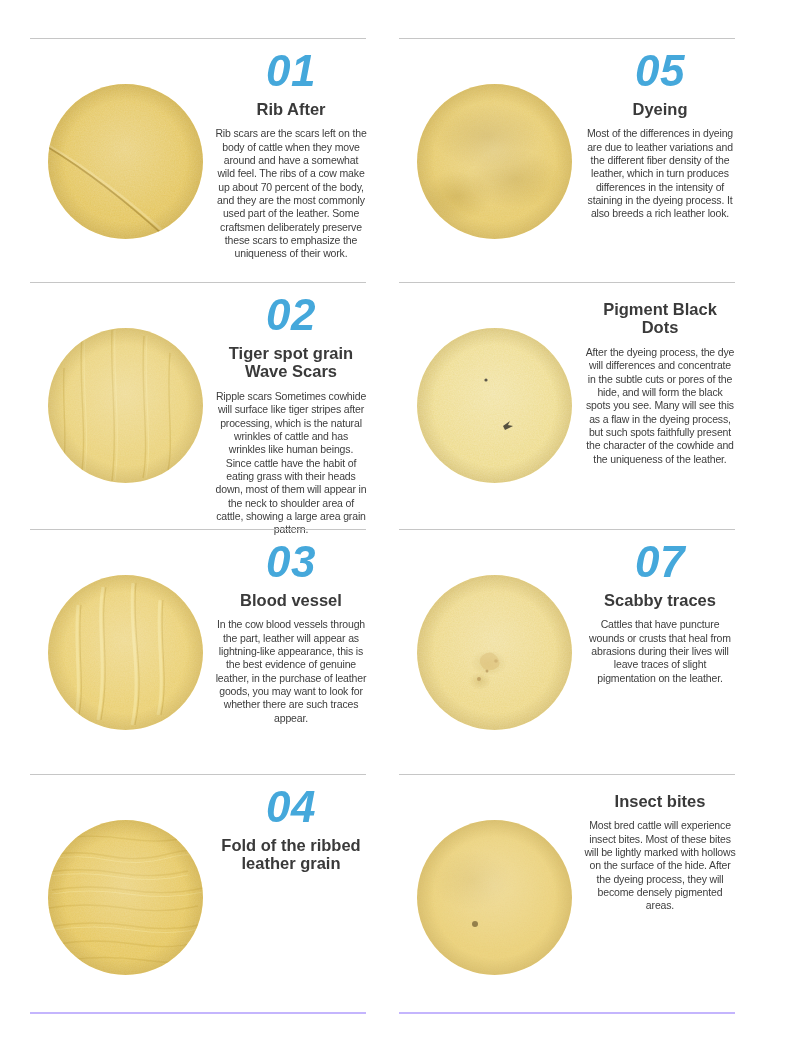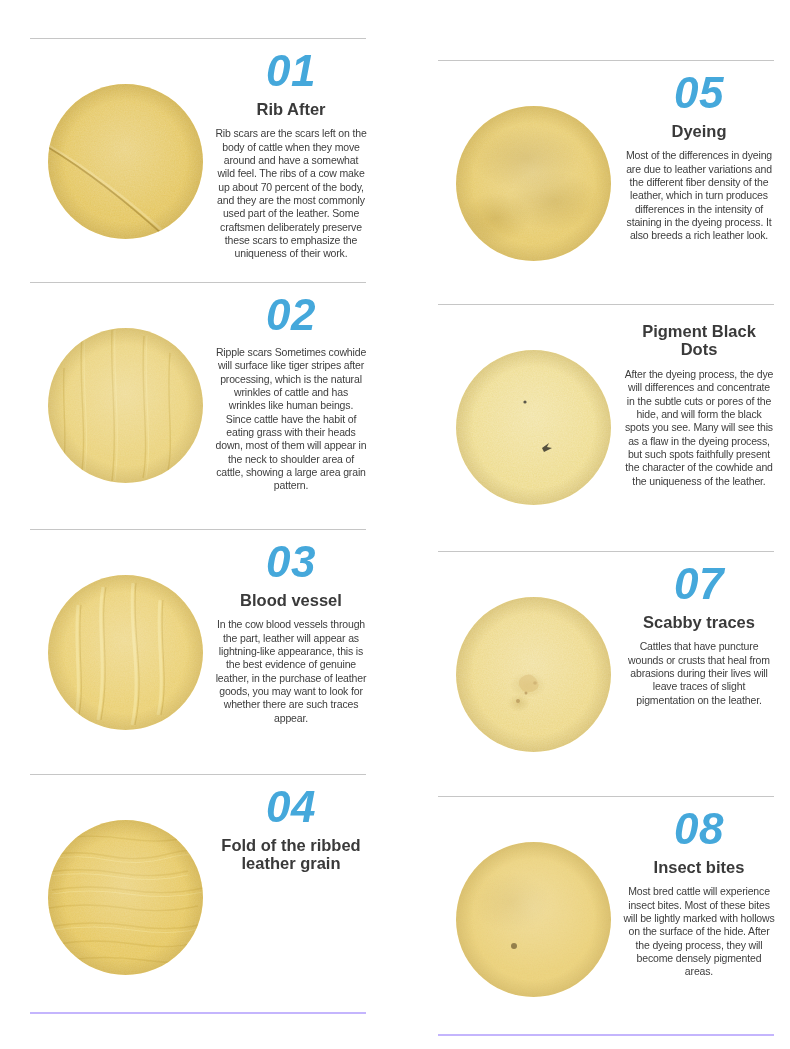"05" .col-right { left: 438px -> 399px; margin-top: 22px -> none }
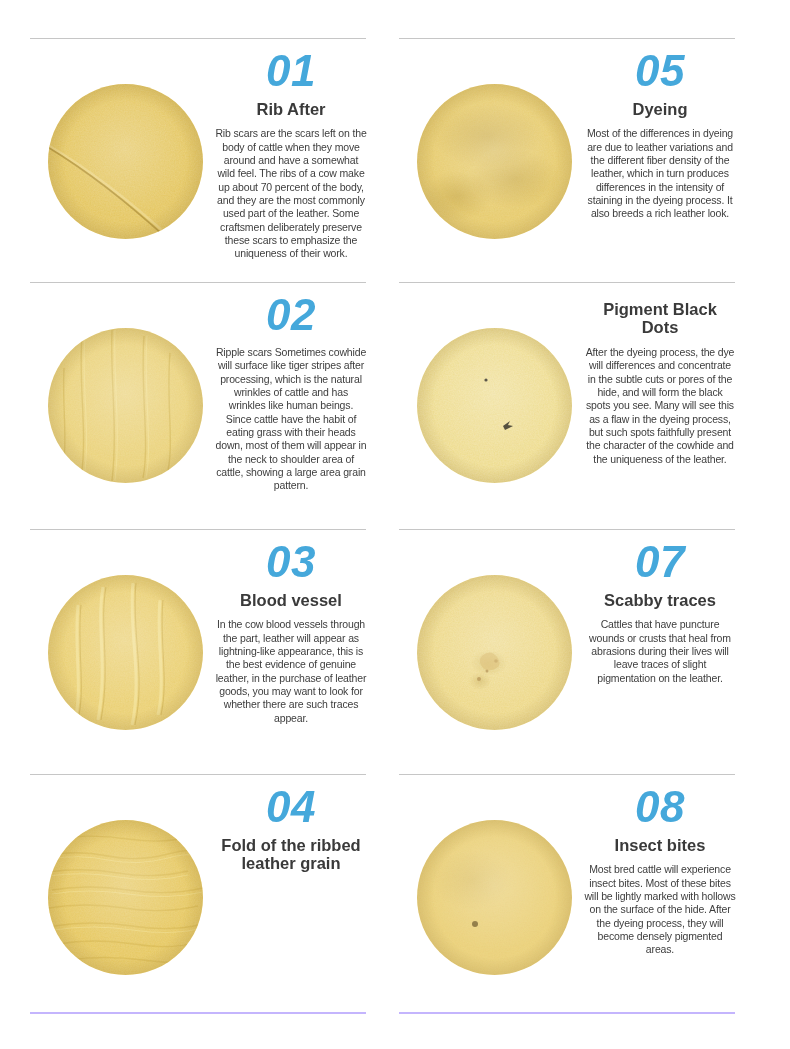"Tiger spot grain" div.title { html: none -> <div>Tiger spot grain Wave Scars</div> }
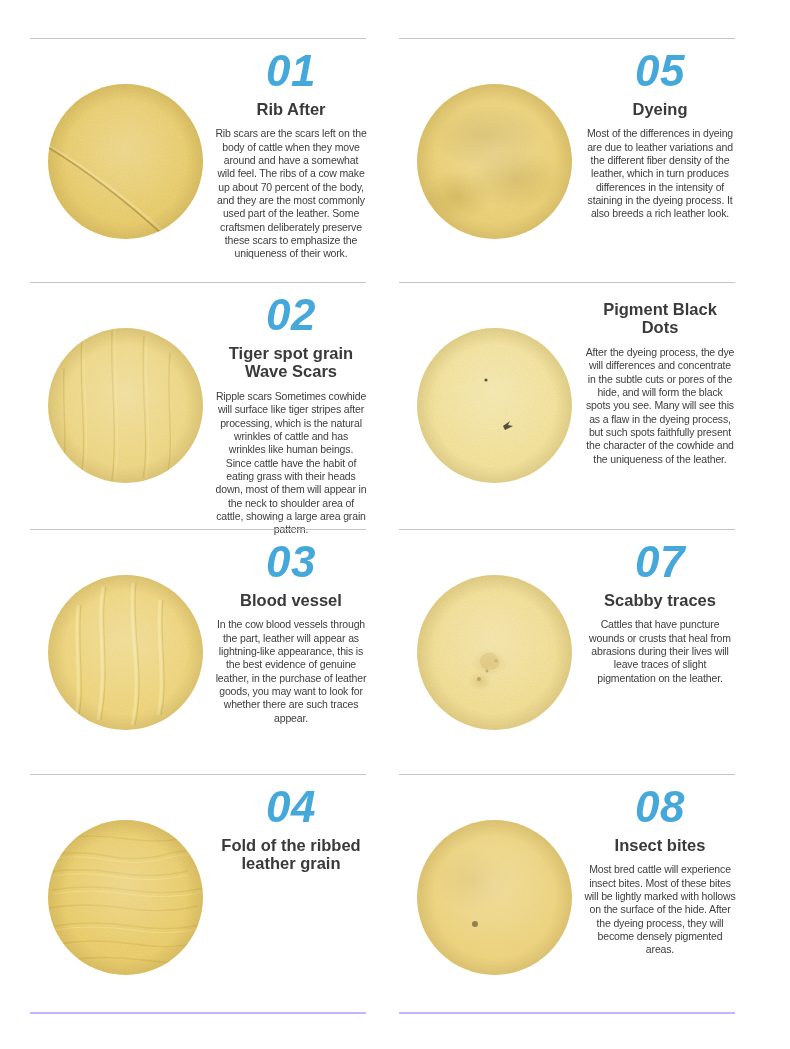"08" div.num { html: <div>08</div> -> none }
